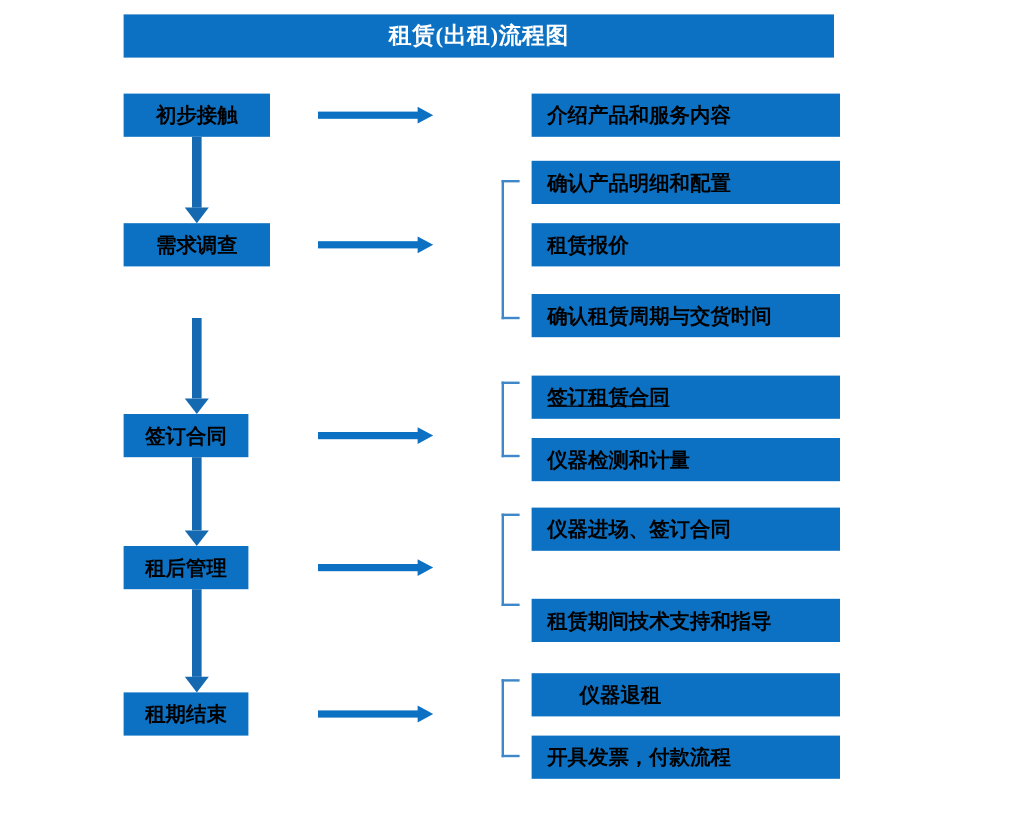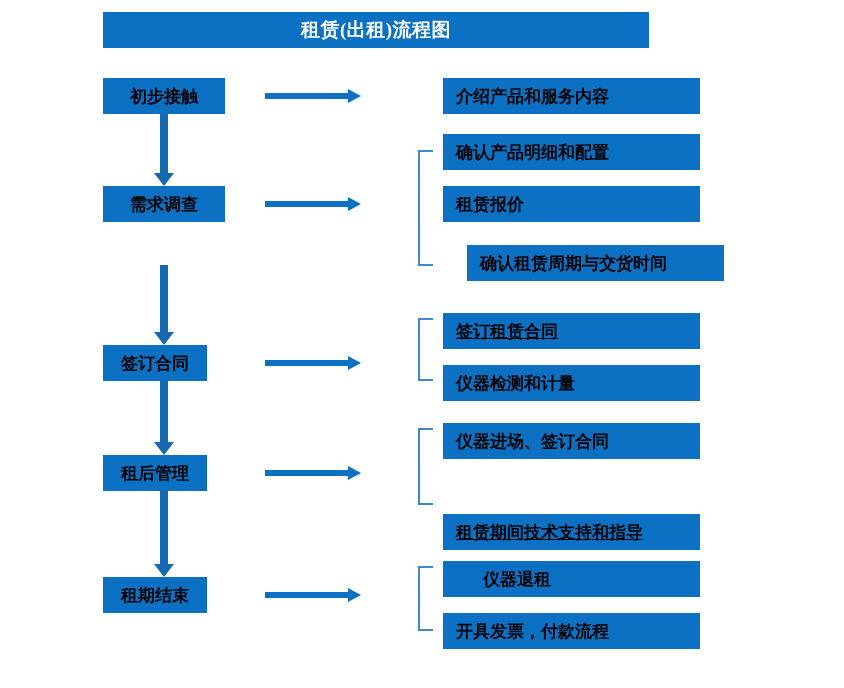"租赁(出租)流程图" .title-bar { width: 546px -> 592px }
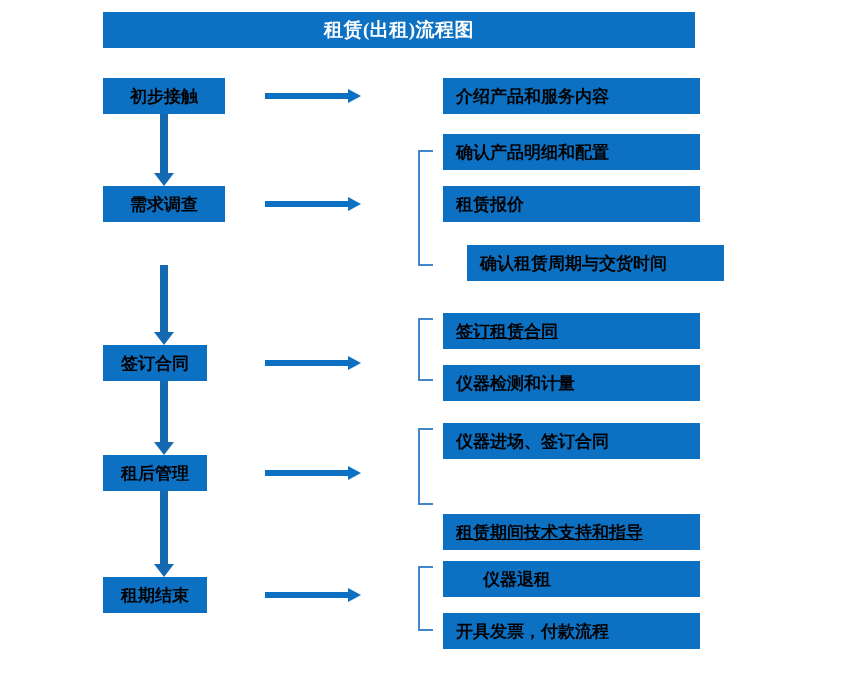"确认租赁周期与交货时间" div.box { margin-left: 24px -> none }
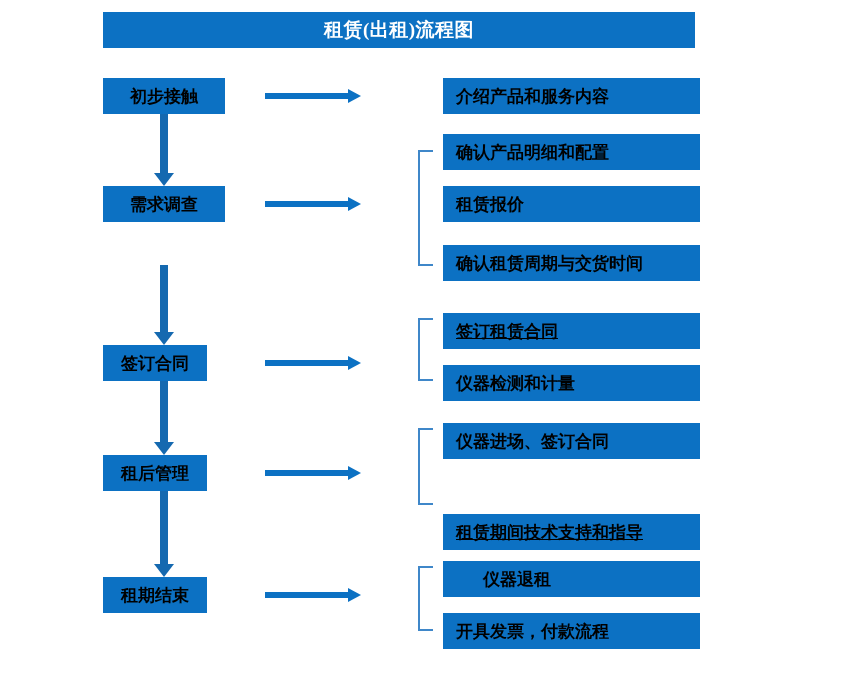"租赁期间技术支持和指导" div.box { text-decoration: underline -> none; top: 514px -> 499px }
